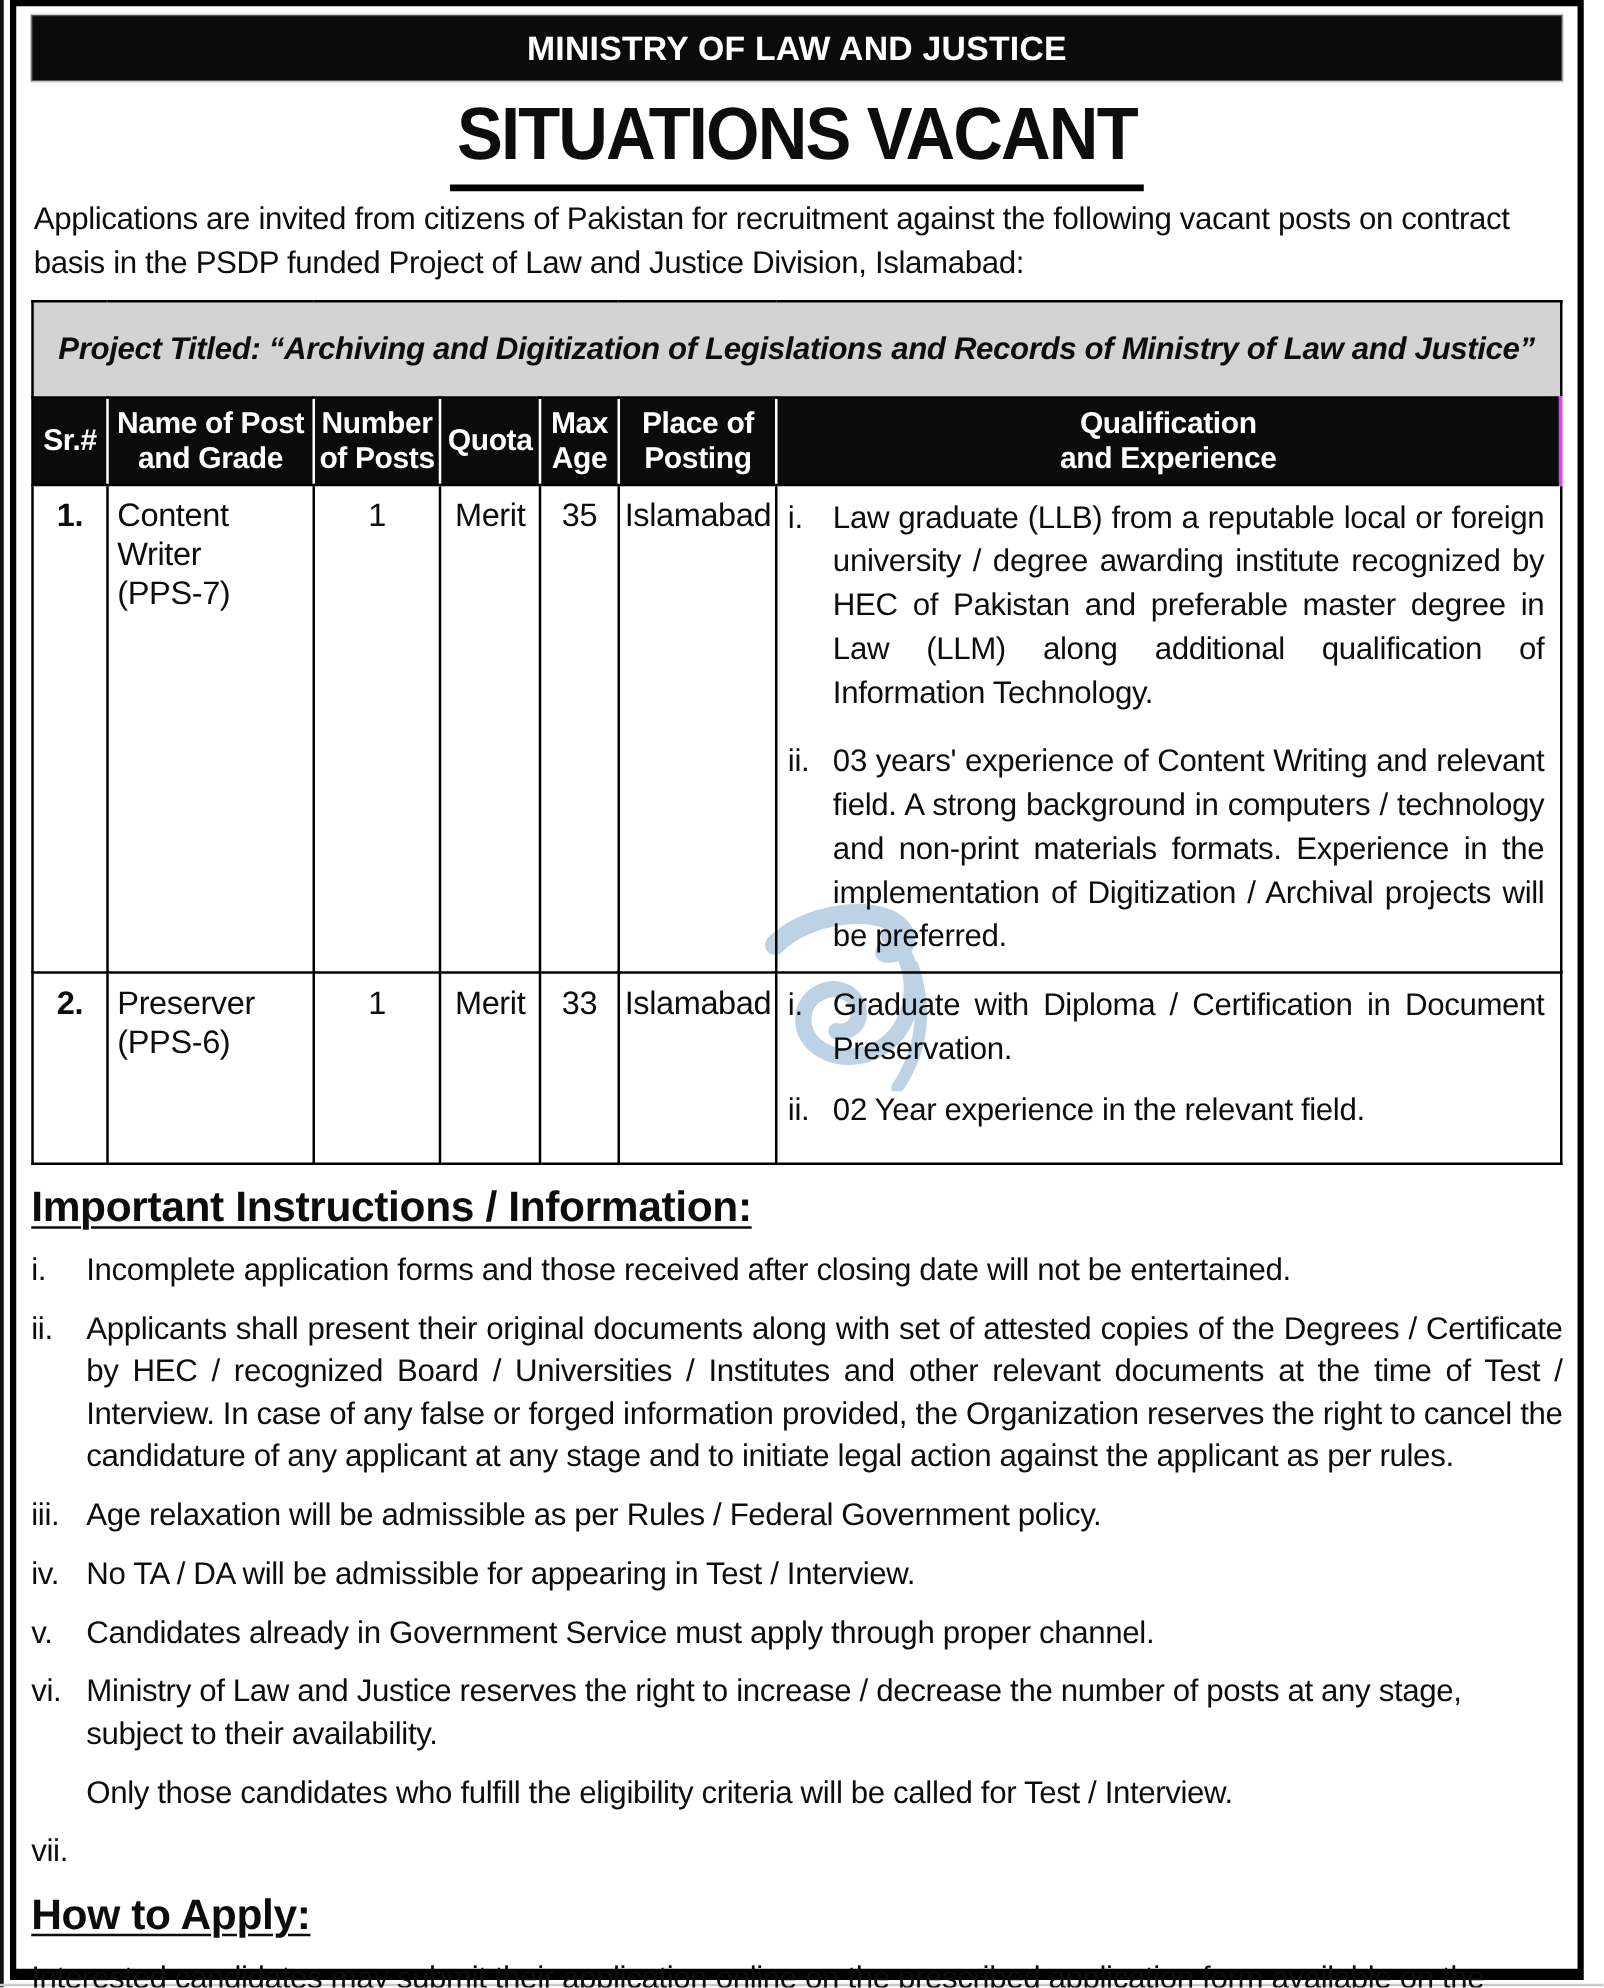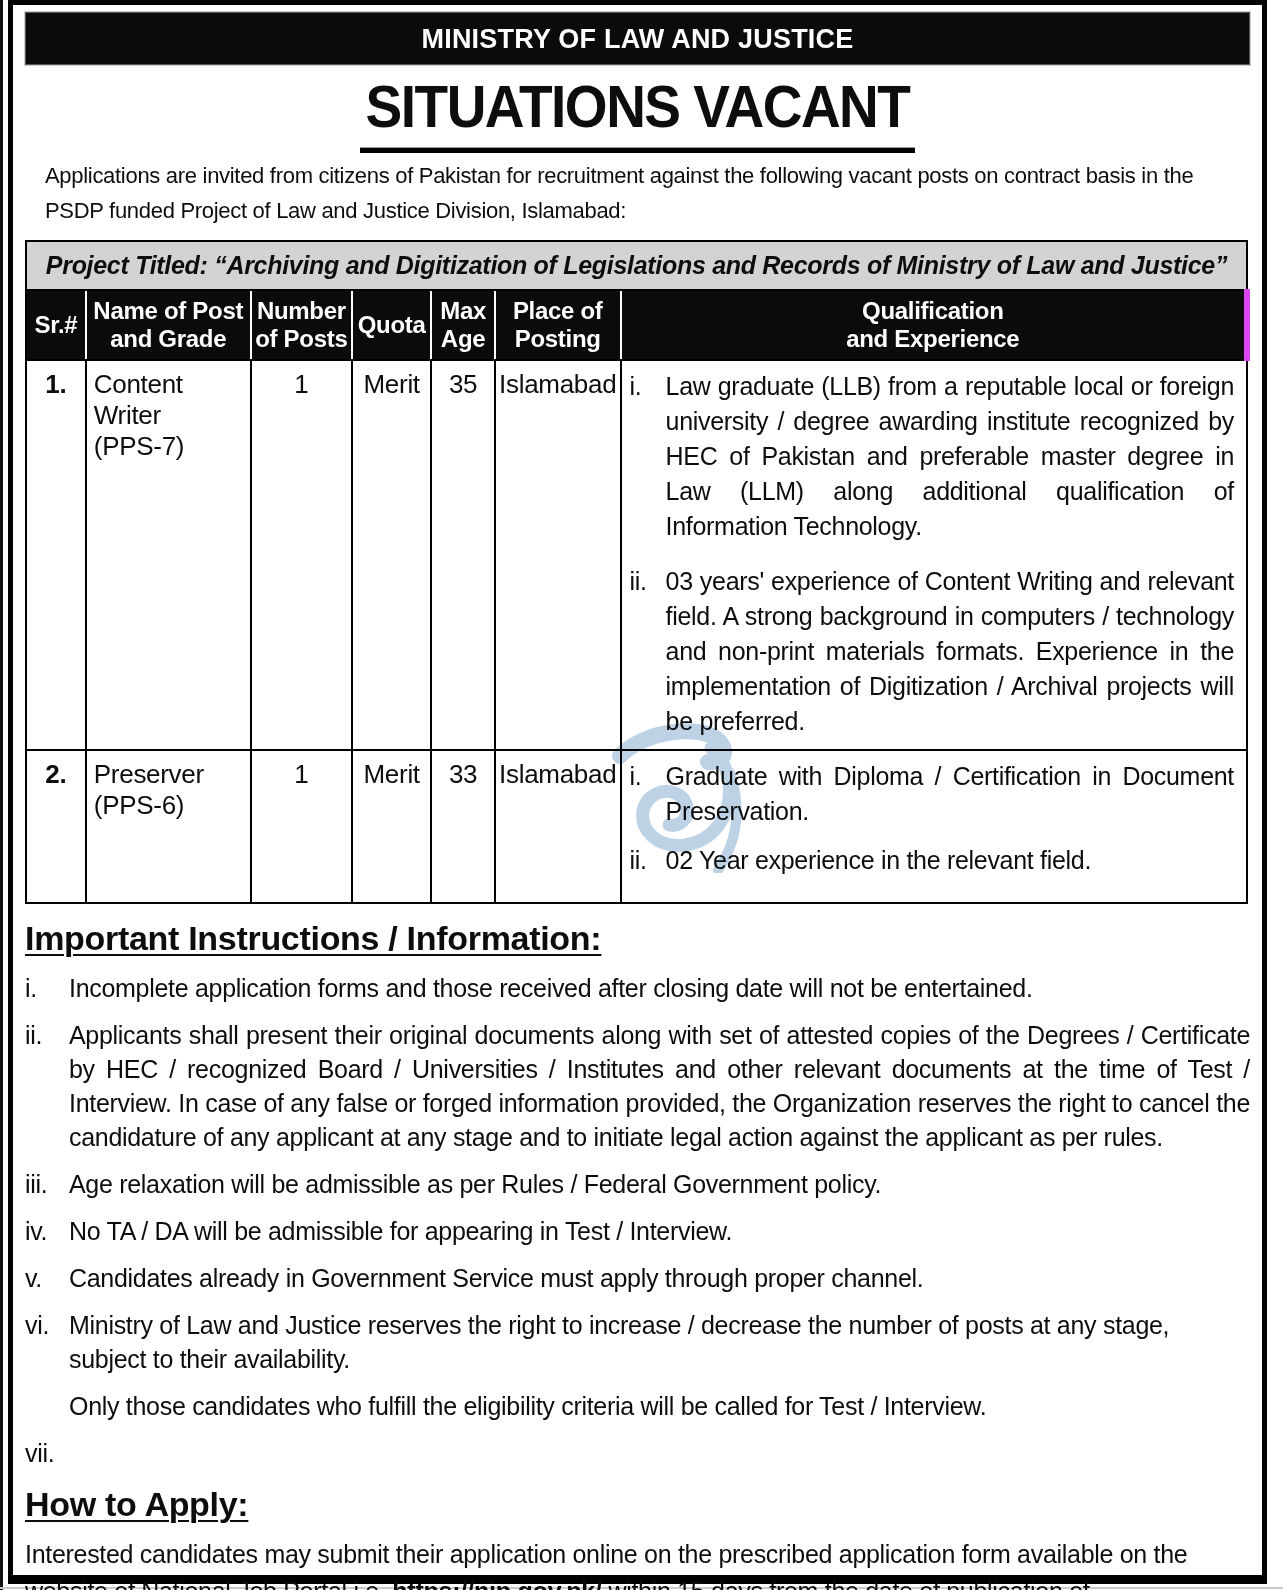"Applications are invited from citizens" .intro { font-size: 22px -> 25px; margin: 8px 2px 12px 20px -> 8px 2px 12px 2px }
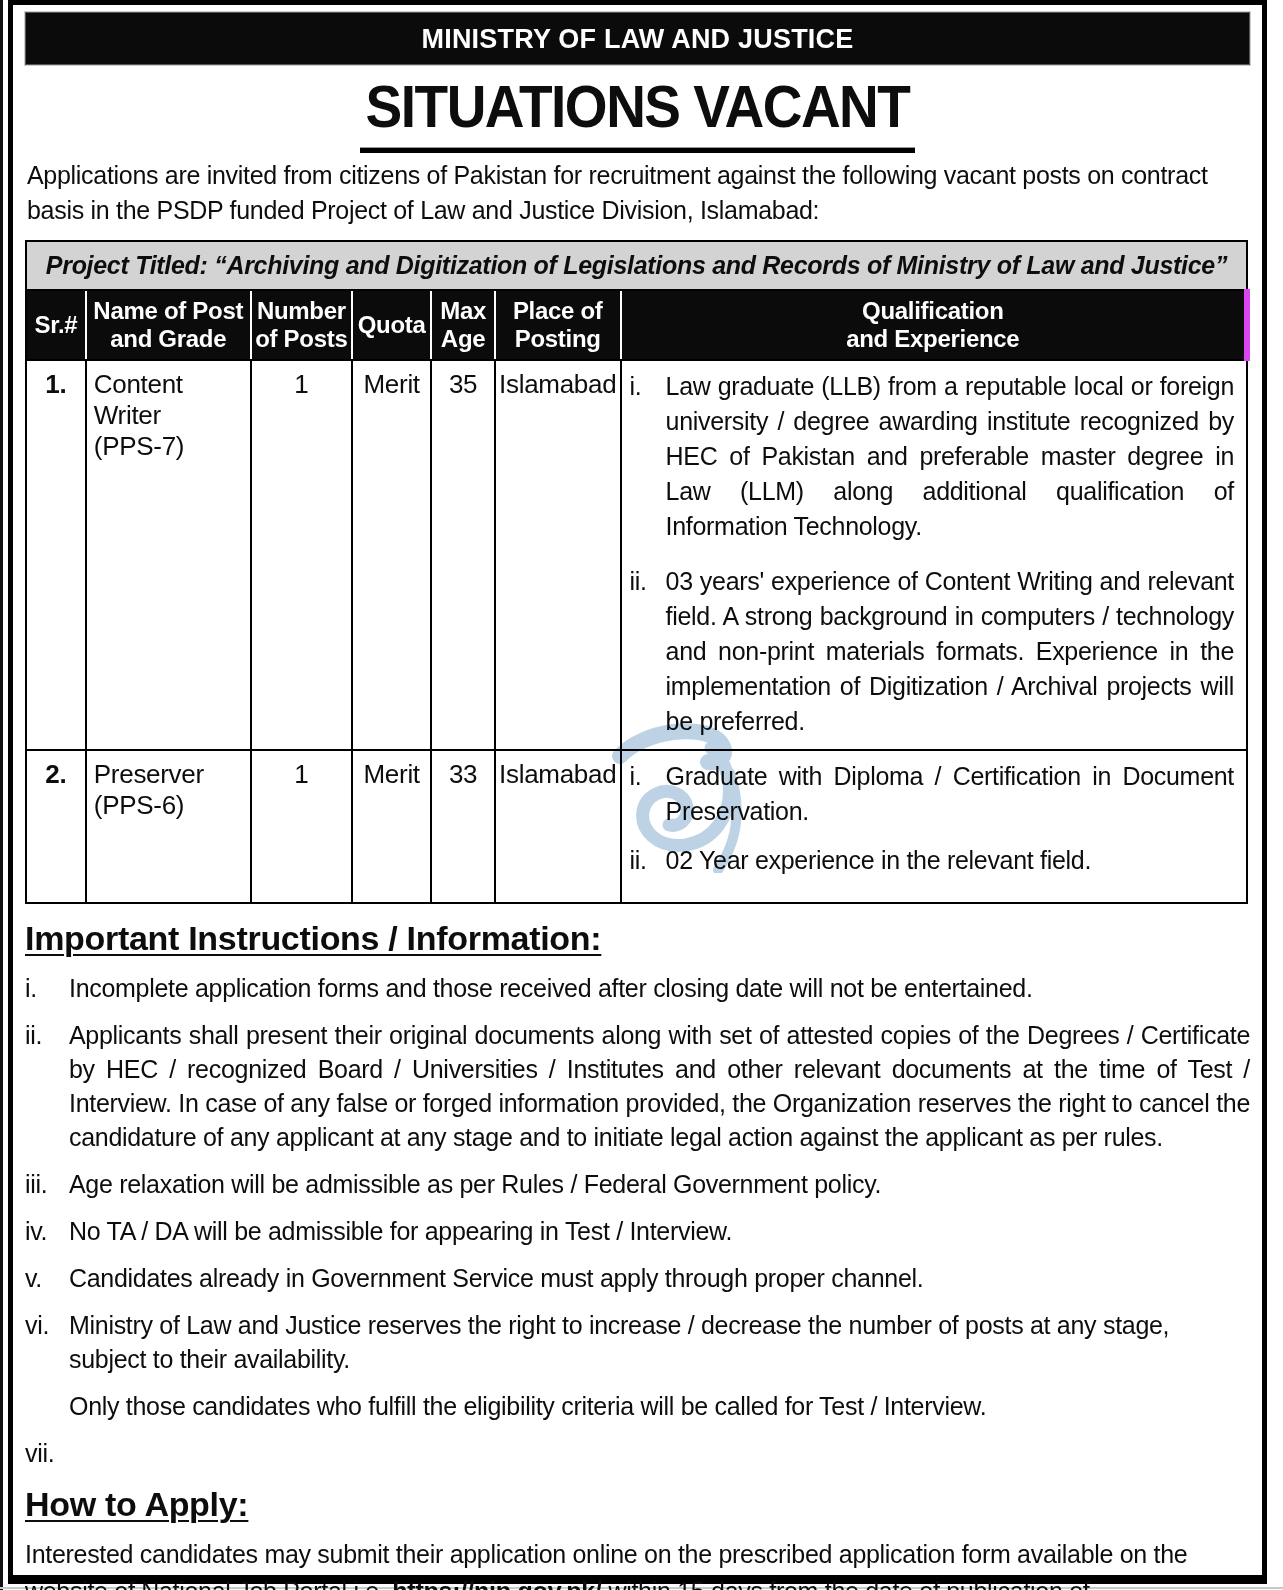"Project Titled: “Archiving and" .project-title-cell { padding: 9px 6px -> 23px 6px }
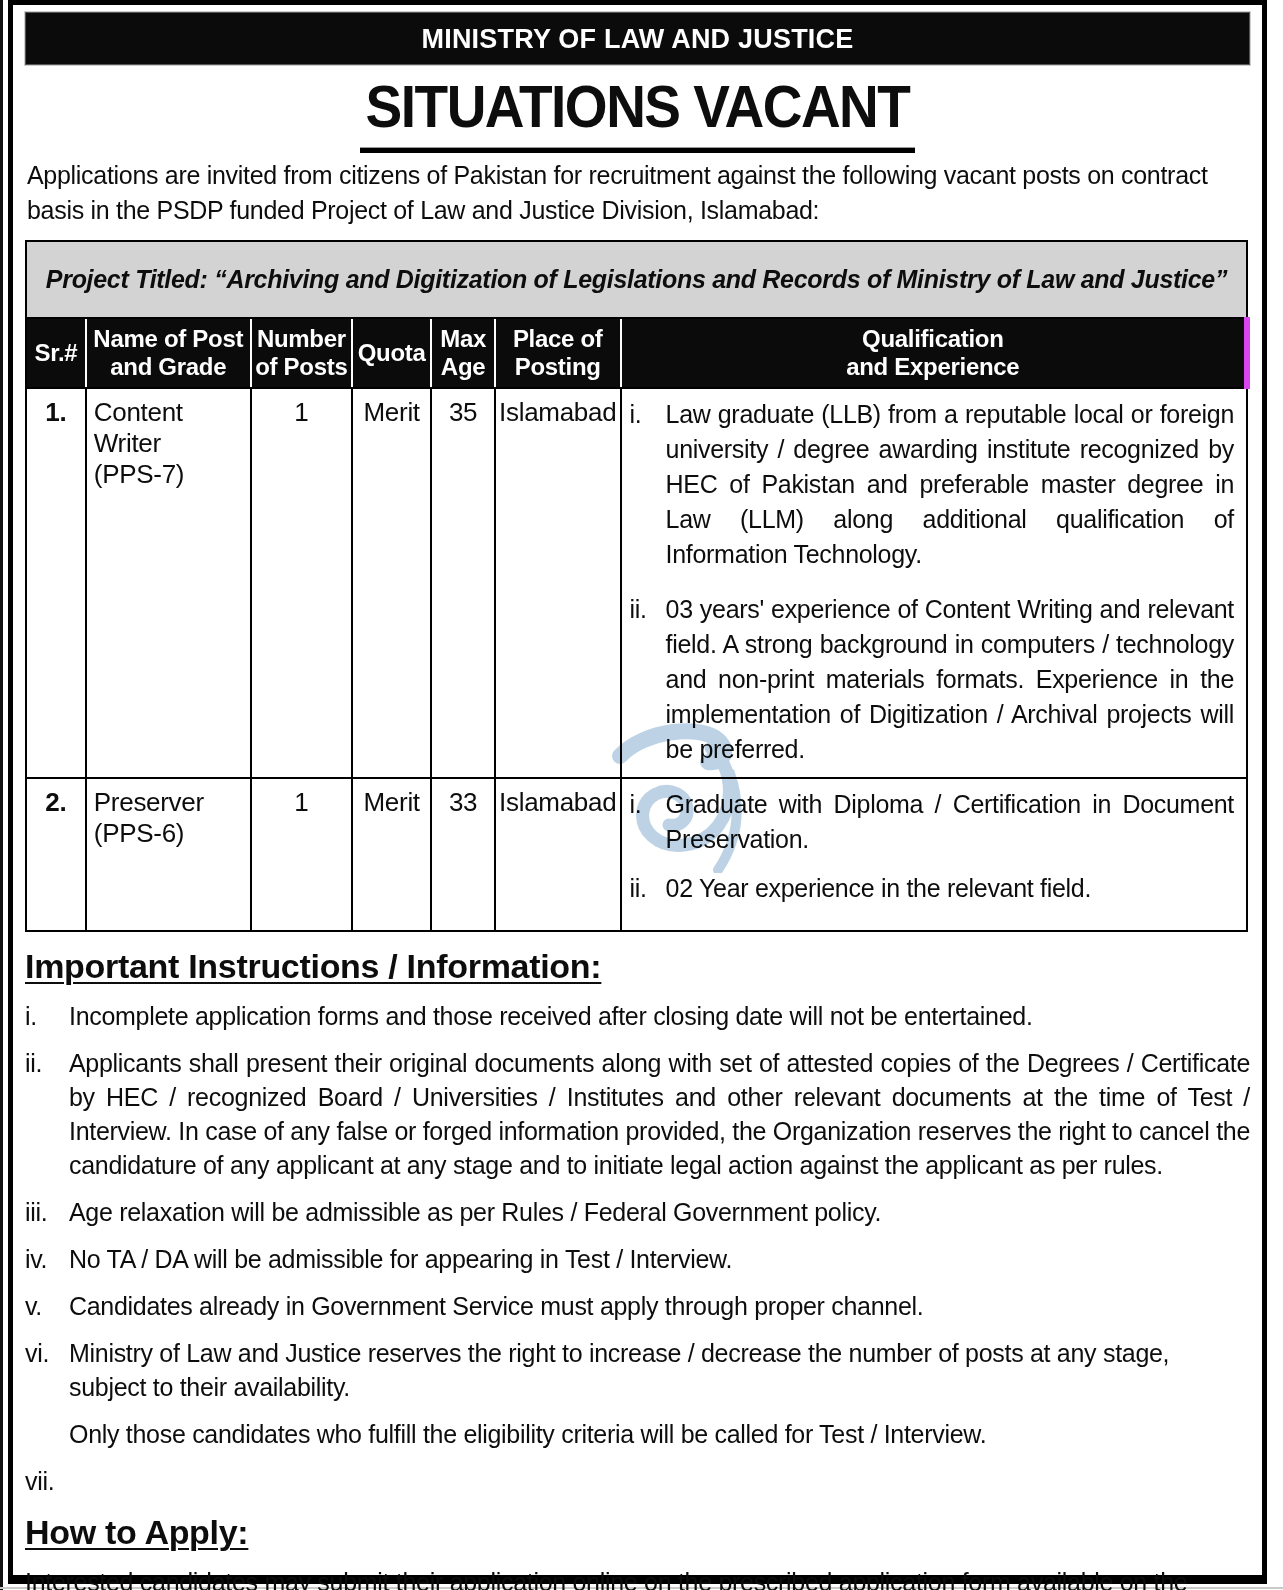"Qualification" tr.head th:last-child { border-right: 6px solid #d946ef -> 3px solid #d946ef }
